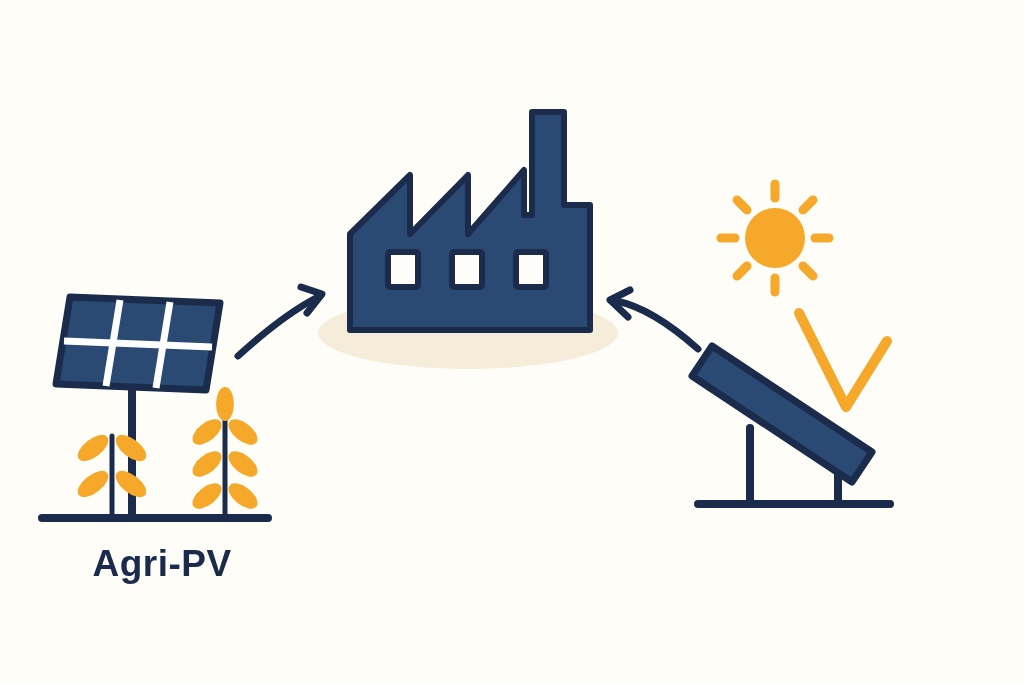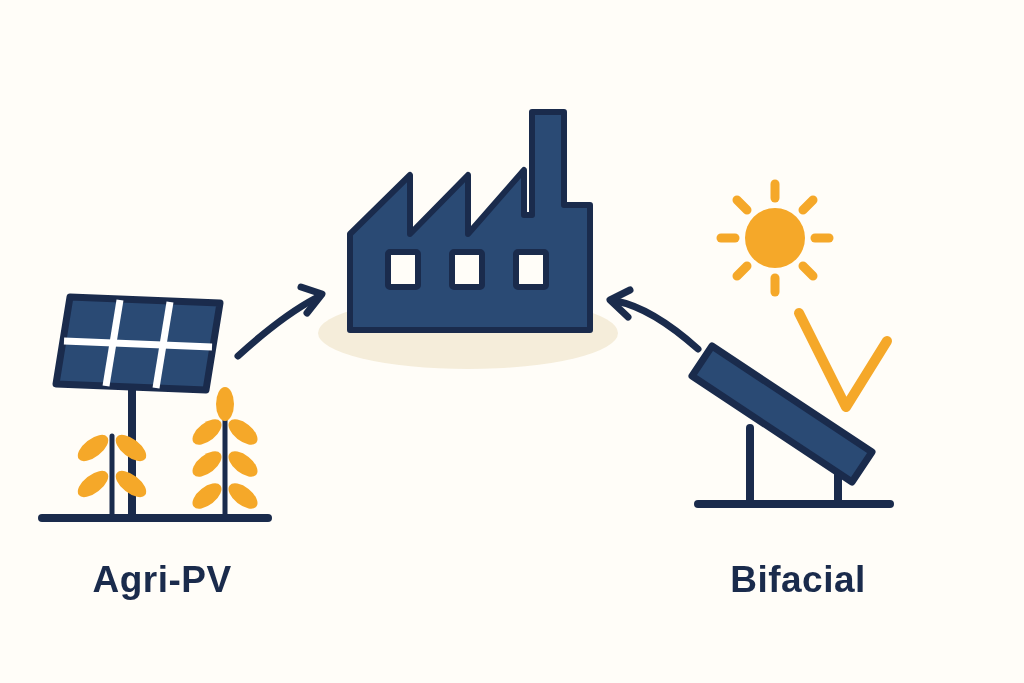"Agri-PV" .label { margin-top: 16px -> none }
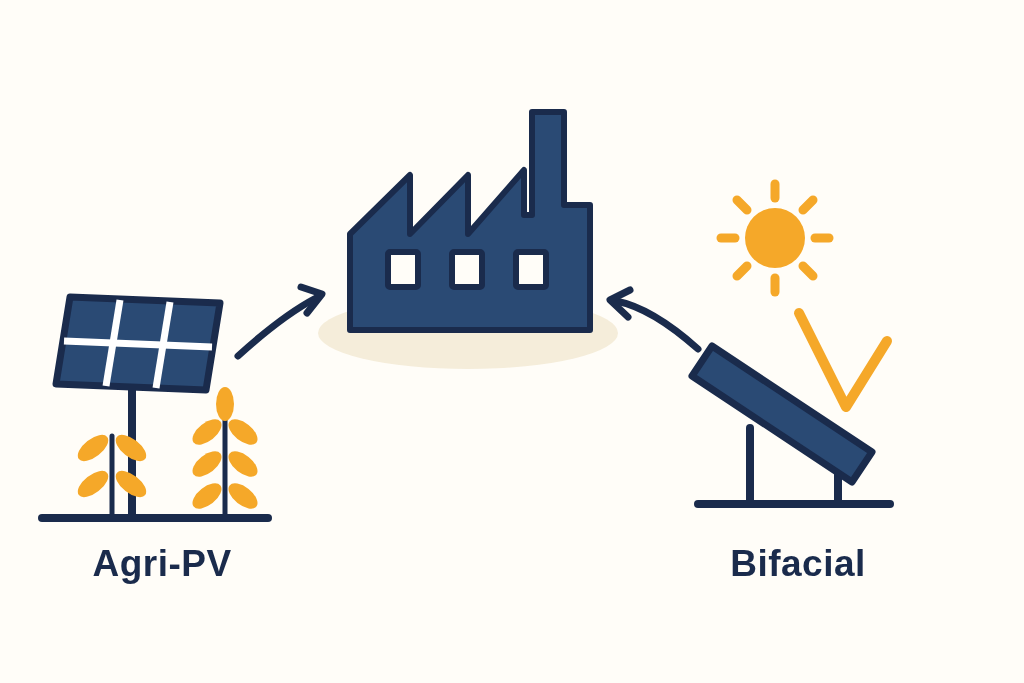"Bifacial" div.label { html: <div>Bifacial</div> -> none }
